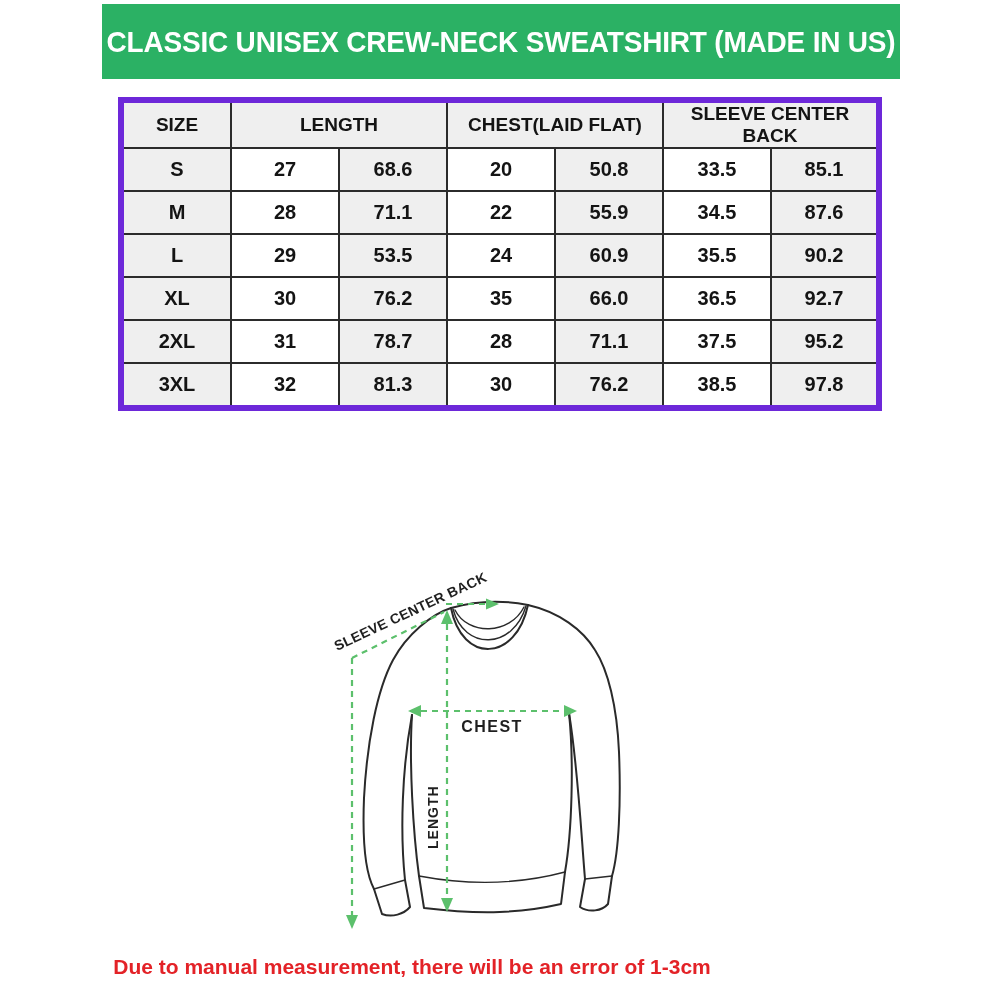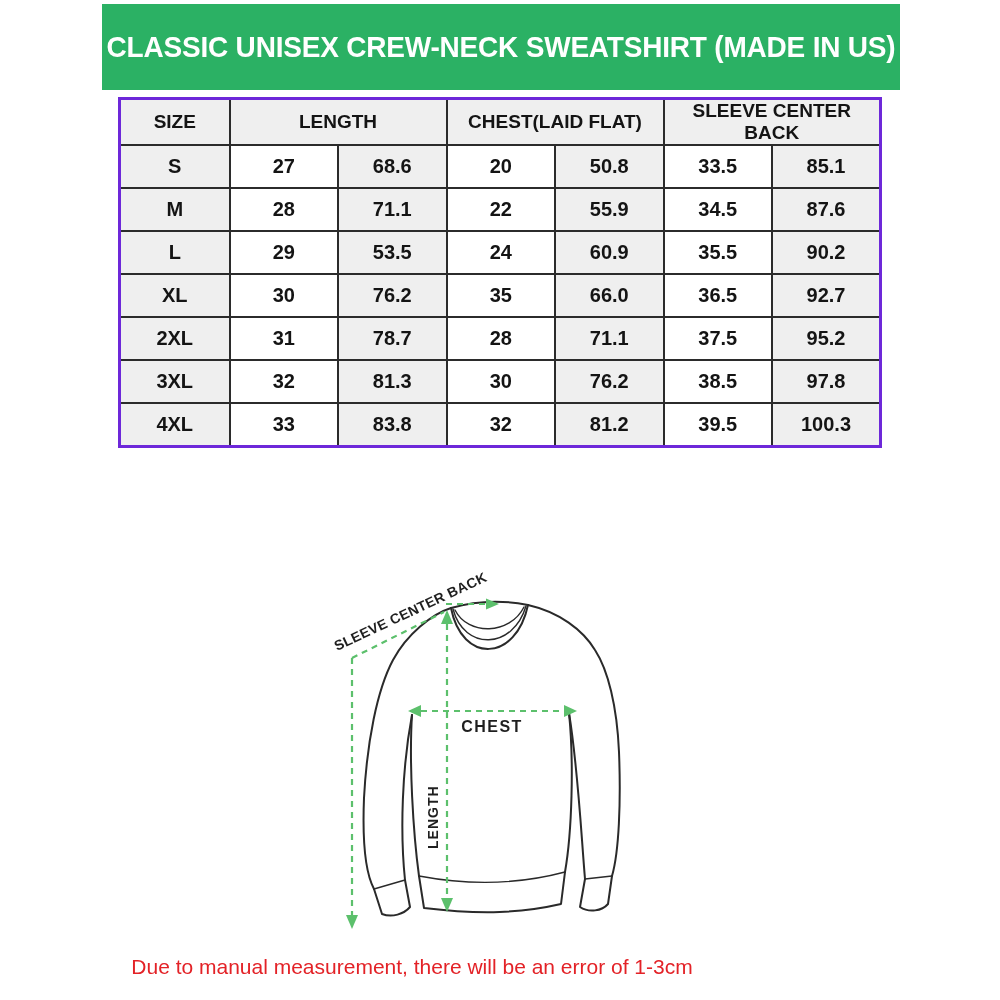"CLASSIC UNISEX CREW-NECK SWEATSHIRT" .banner { height: 86px -> 75px }
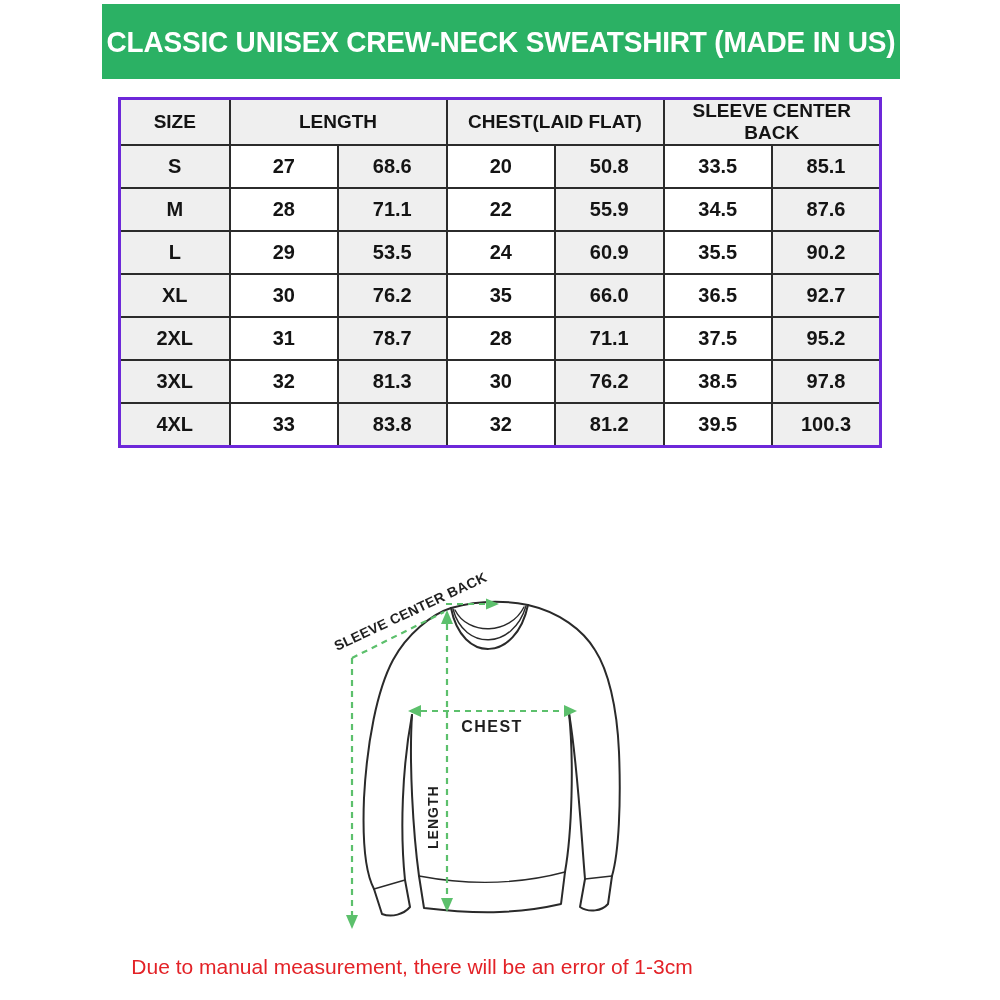"SIZE" table.size { border: 3px solid #6d28d9 -> 6px solid #6d28d9 }
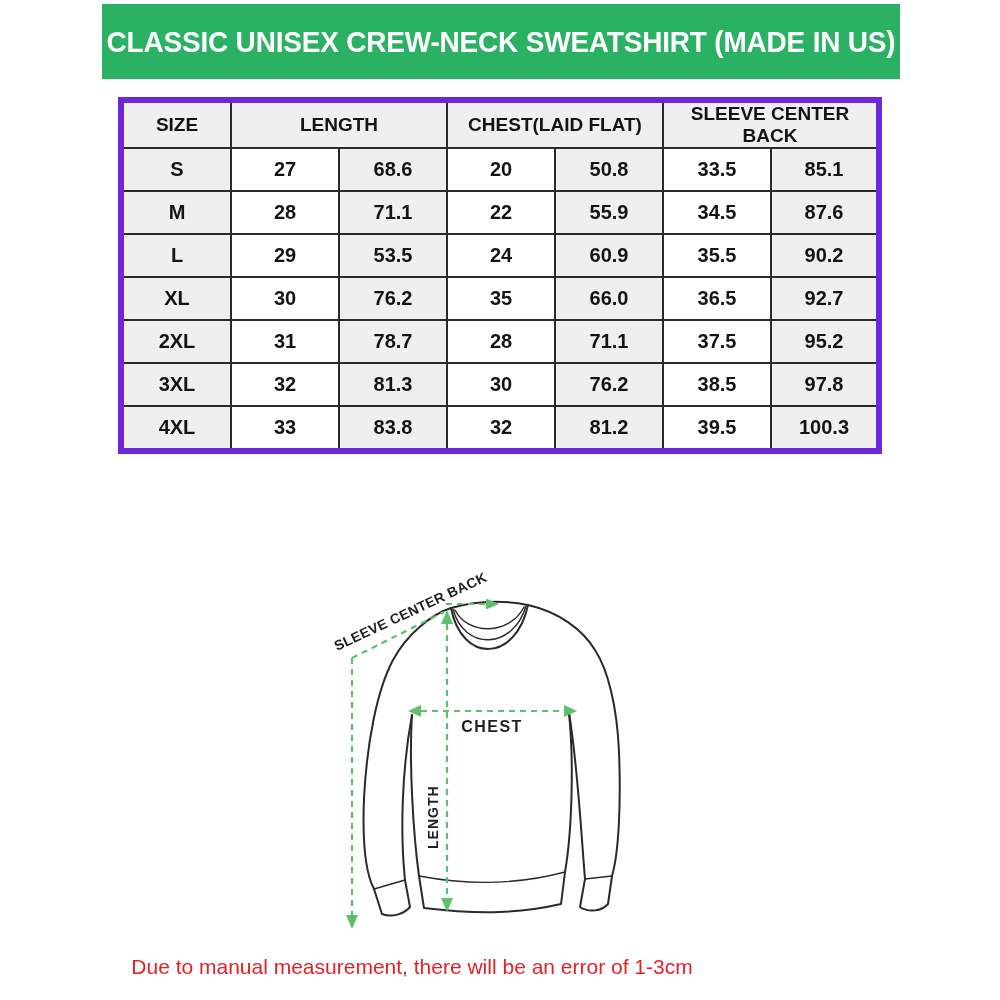"4XL" tr { html: <tr> <td>4XL</td> <td>33</td> <td>83.8</td> <td>32</td> <td>81.2</td> <td>39.5</td> <td>100.3</td> </tr> -> none }
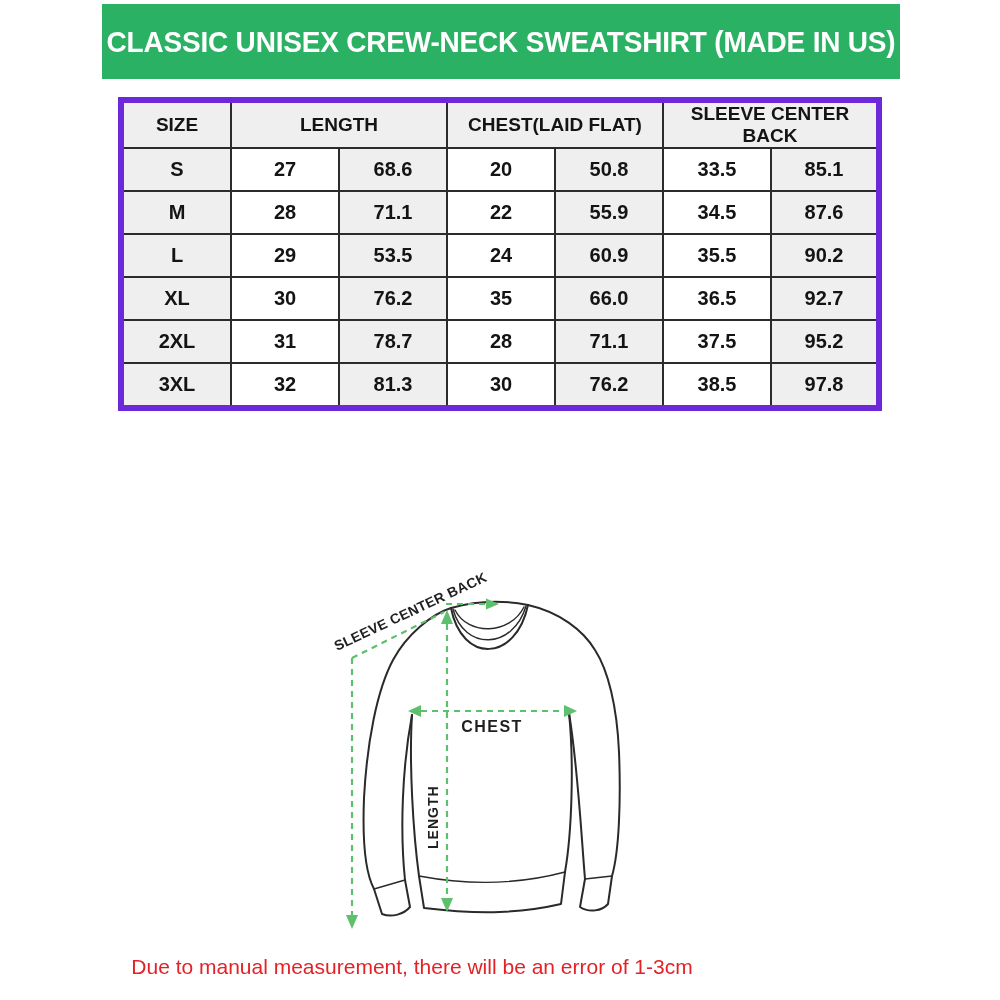"Due to manual measurement, there" .footer-note { font-weight: normal -> bold }
